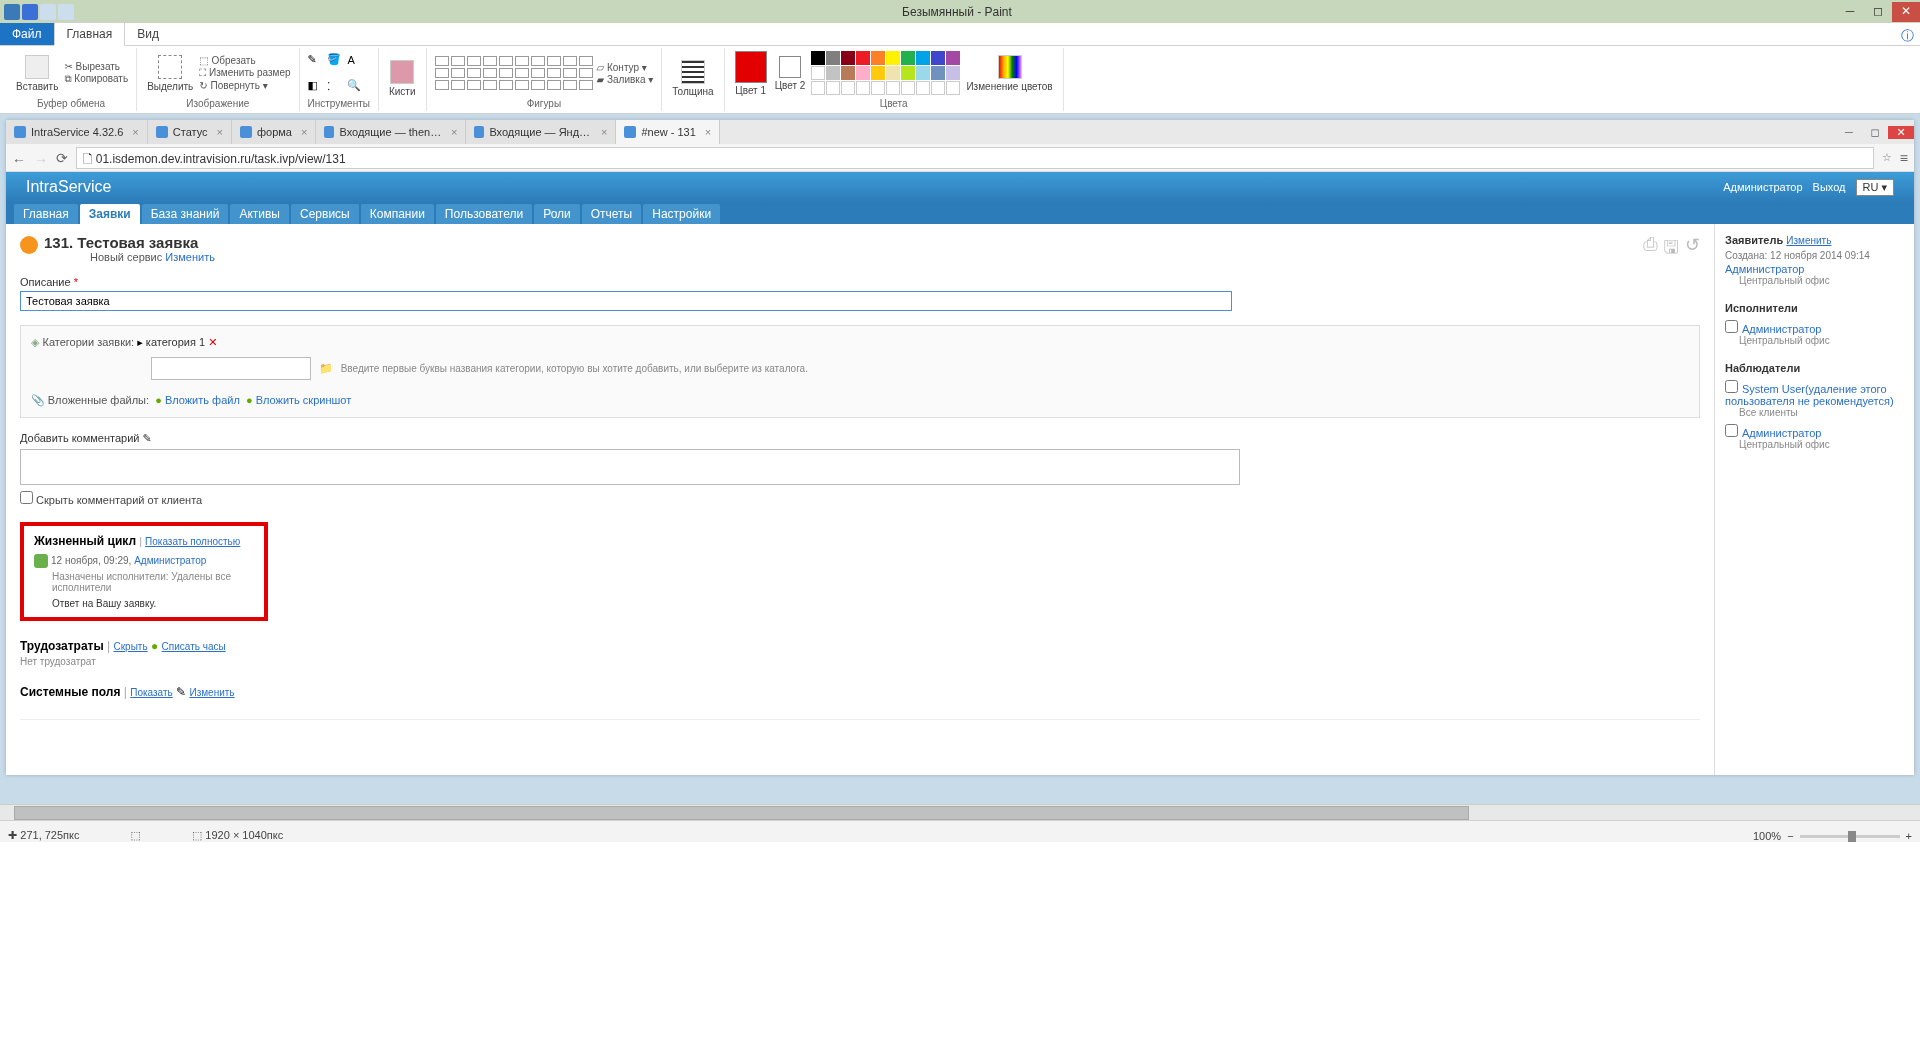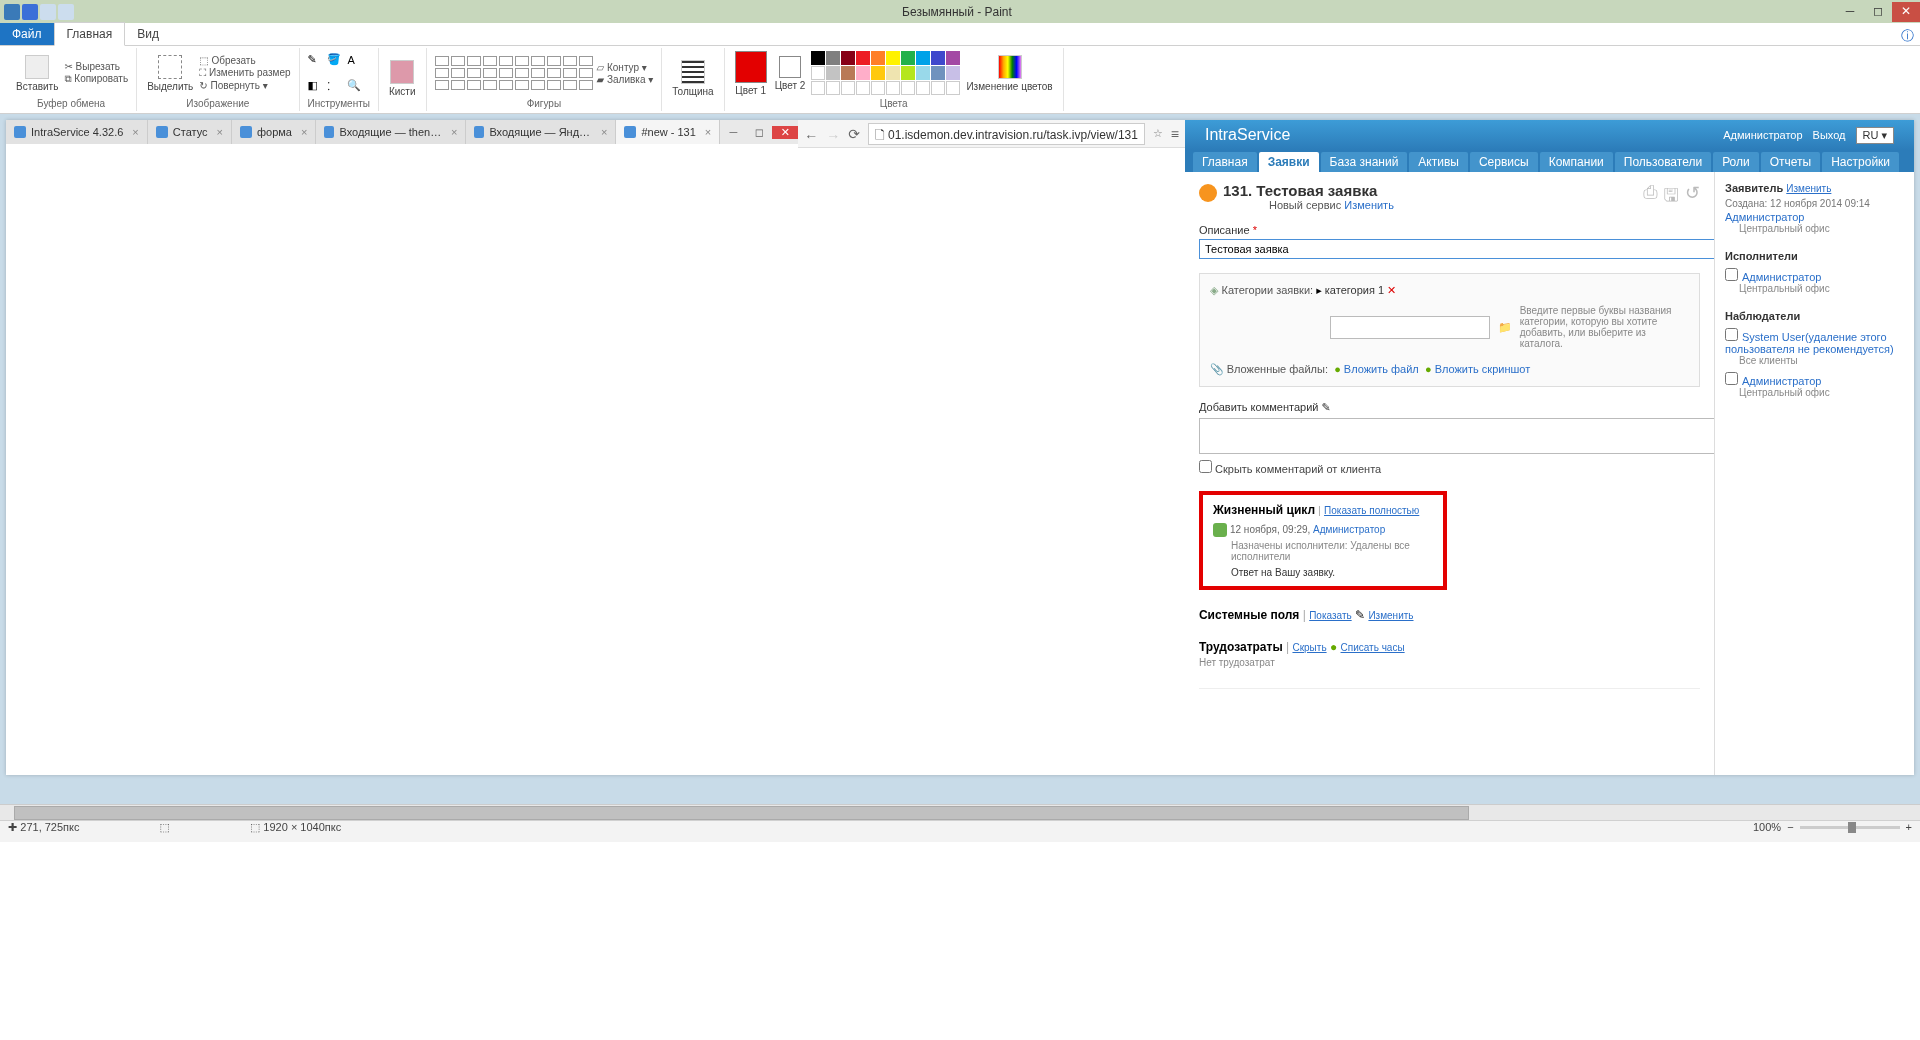"IntraService 4.32.6" .browser { flex-direction: row -> column }
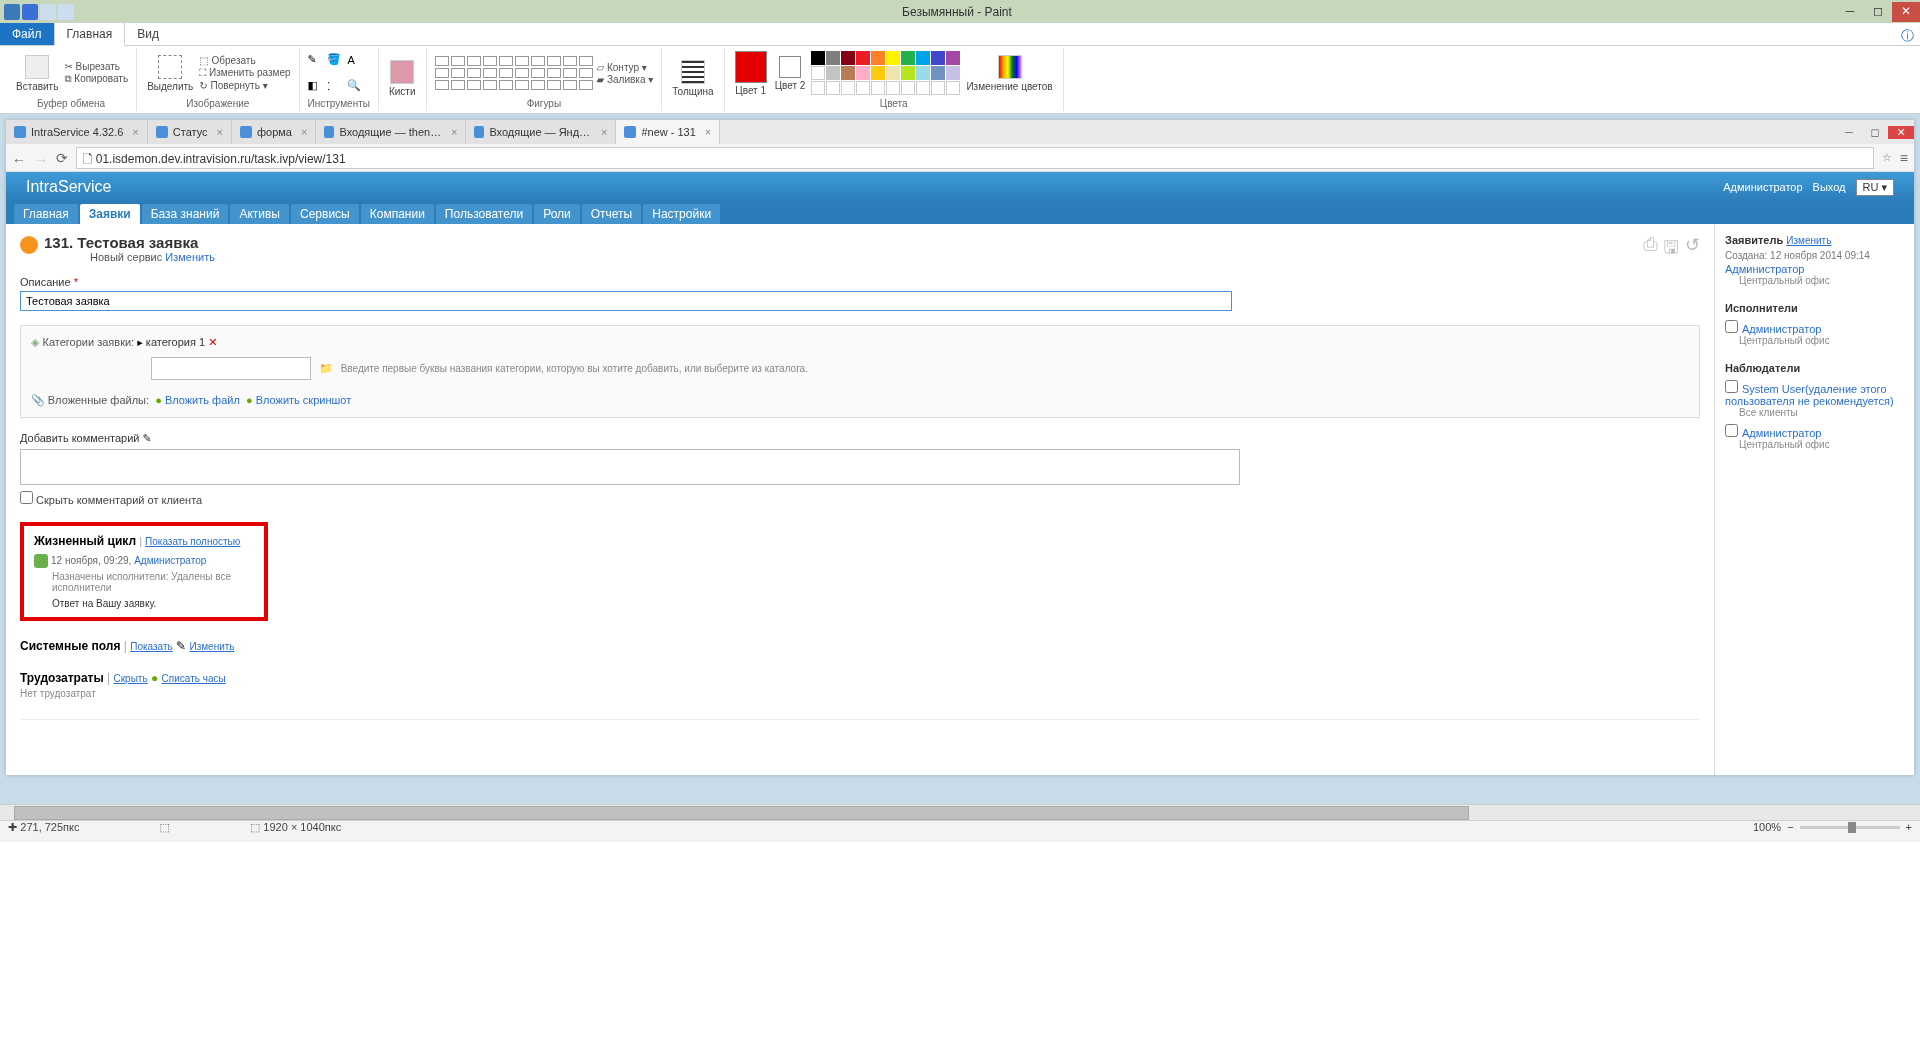"Системные поля | Показать ✎" div.sect { order: before "Трудозатраты | Скрыть ● Списать" -> after "Трудозатраты | Скрыть ● Списать" }
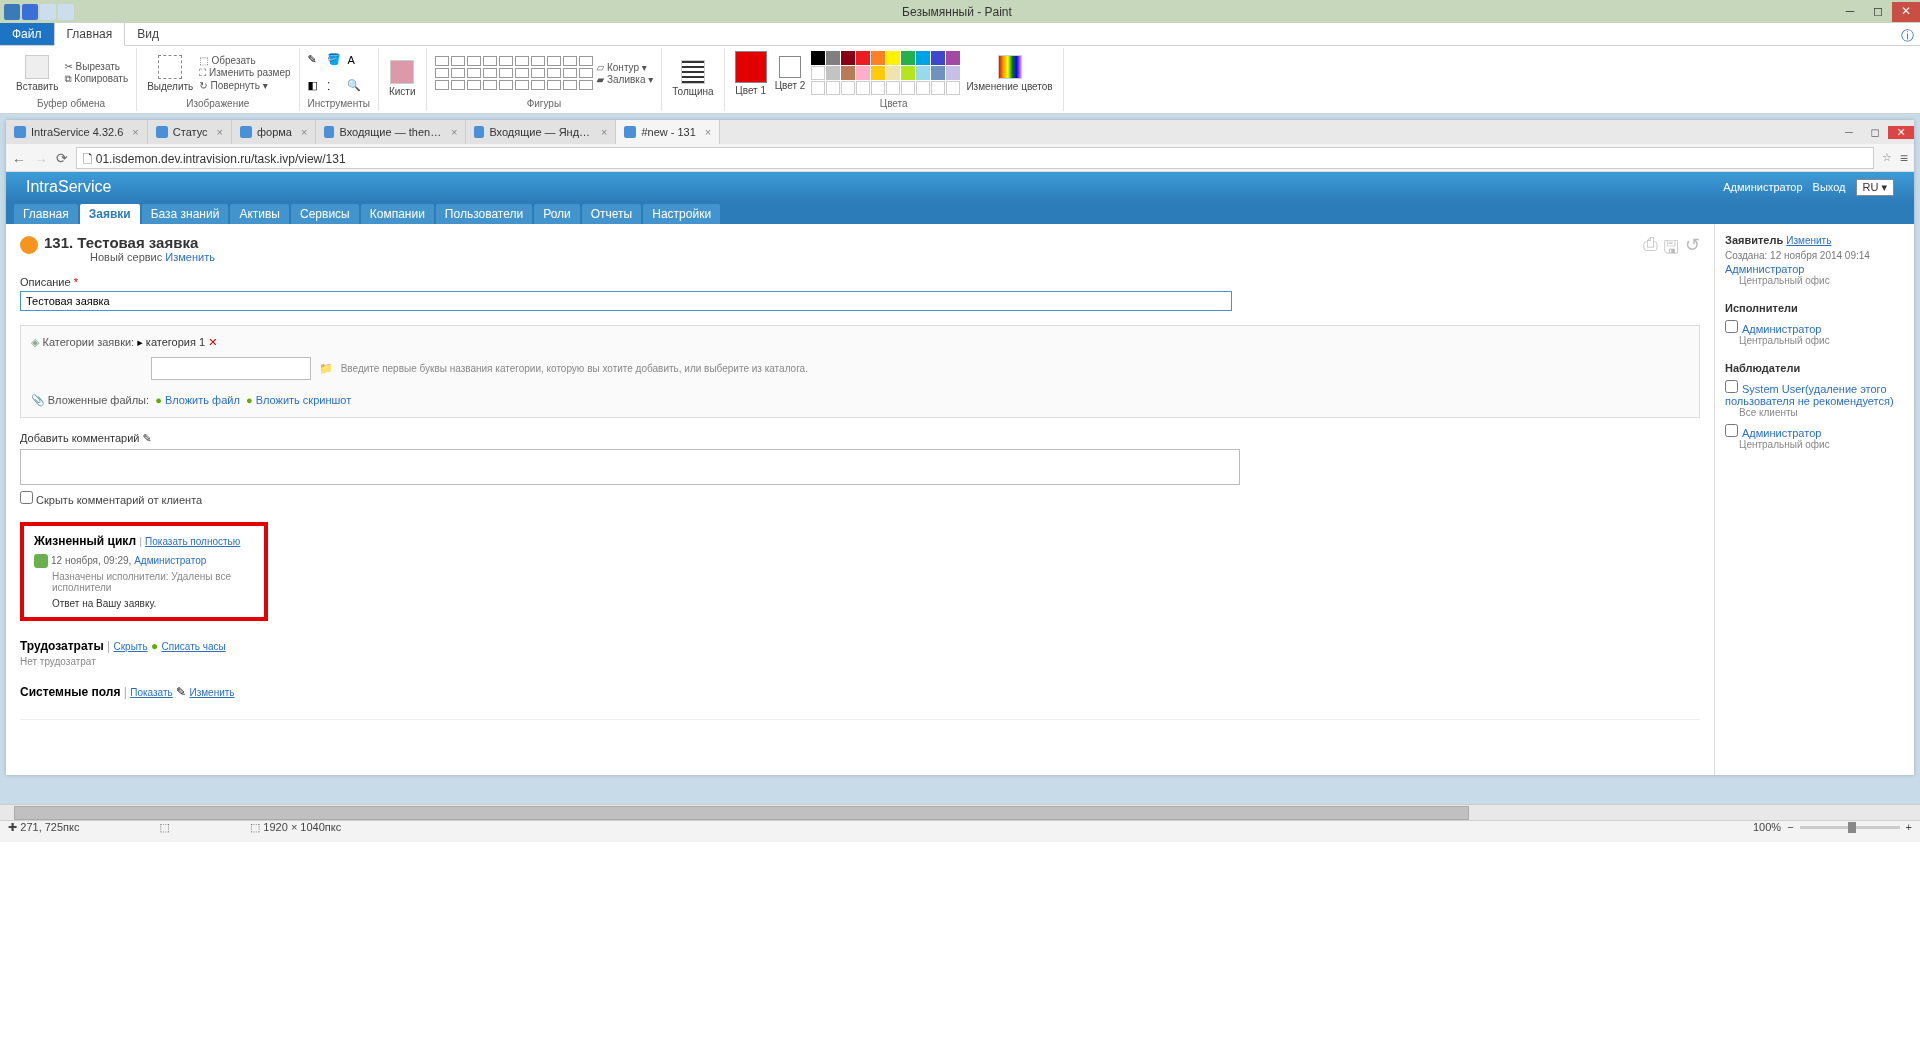"✚ 271, 725пкс" .statusbar { align-items: flex-start -> flex-end; gap: 80px -> 51px }
